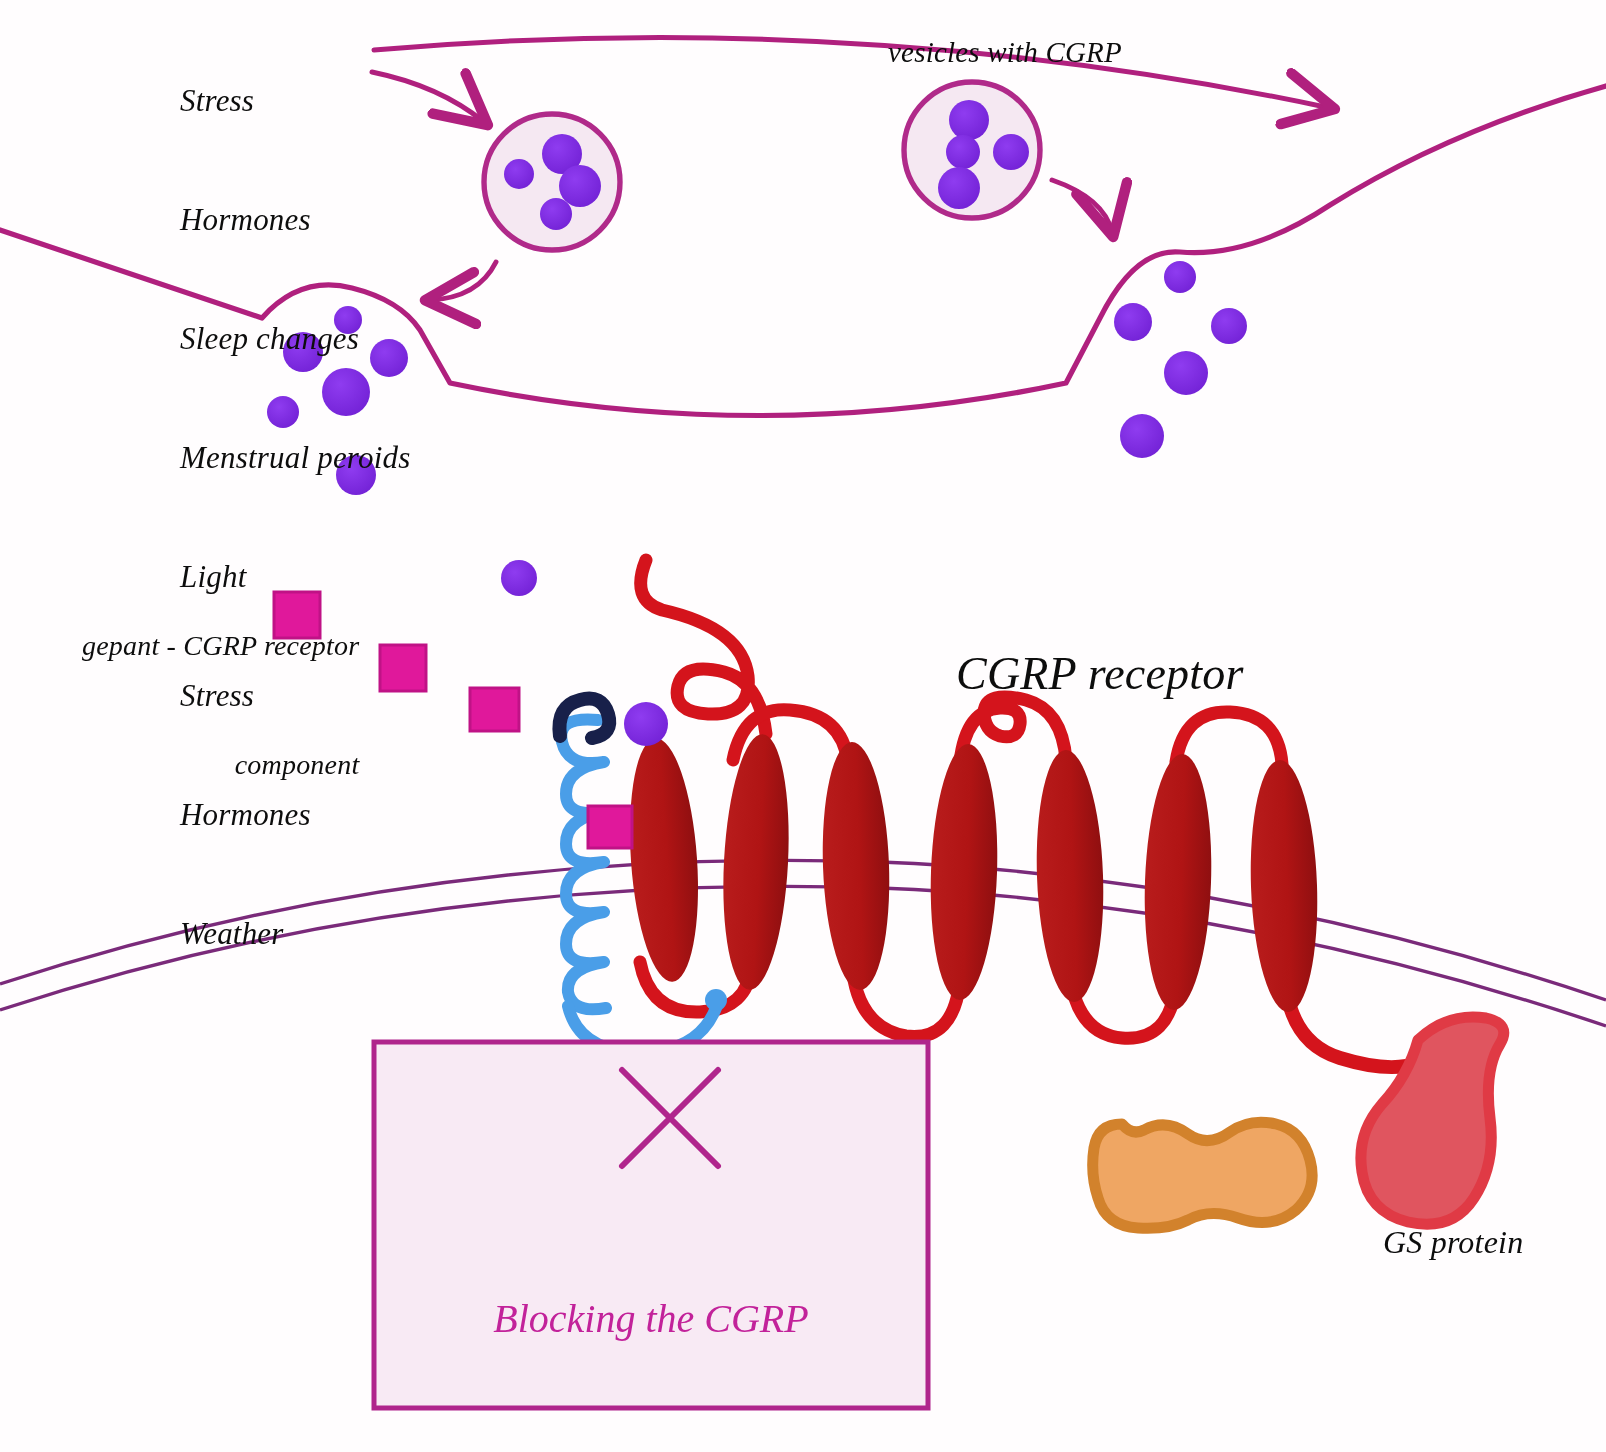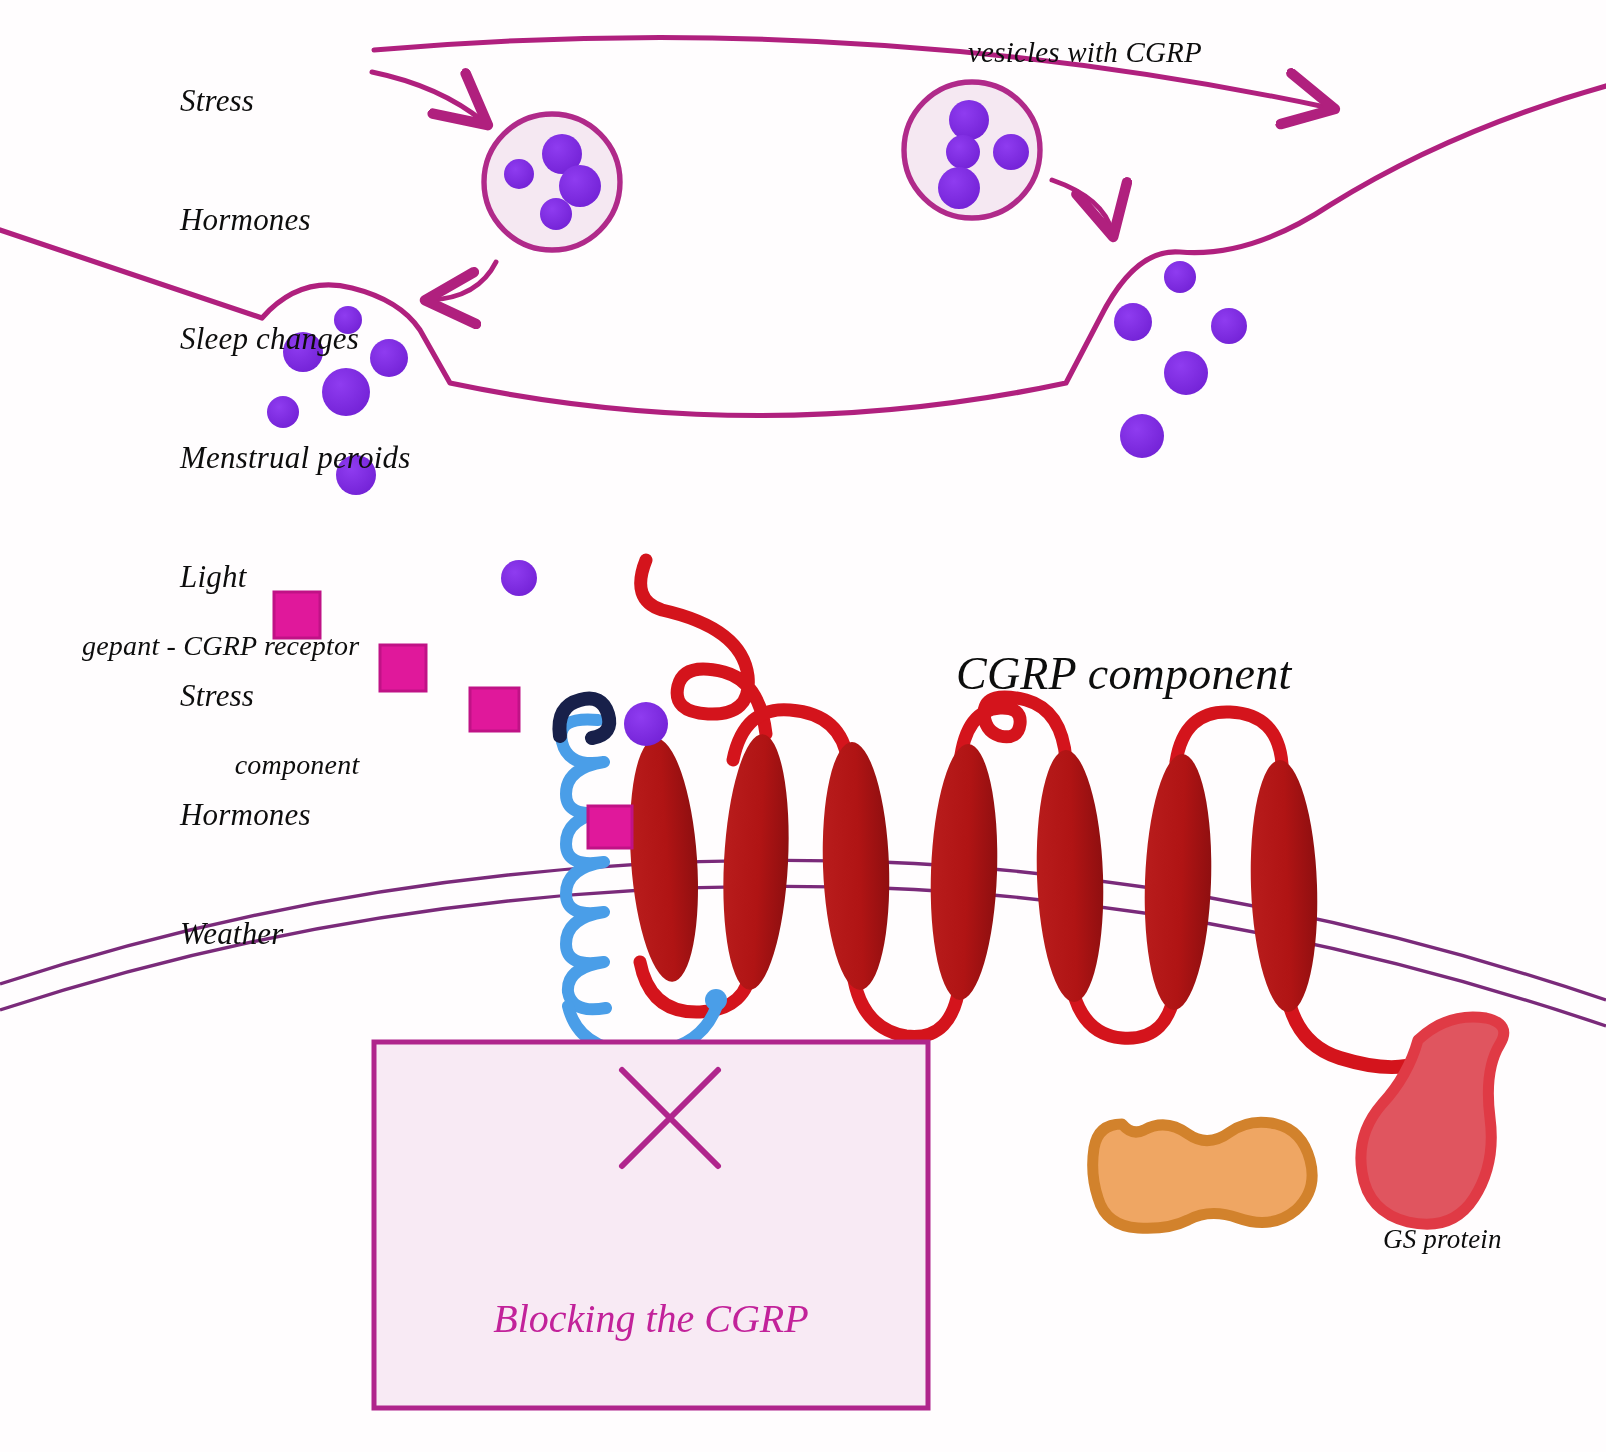"vesicles with CGRP" #vesicle-label { left: 968px -> 888px }
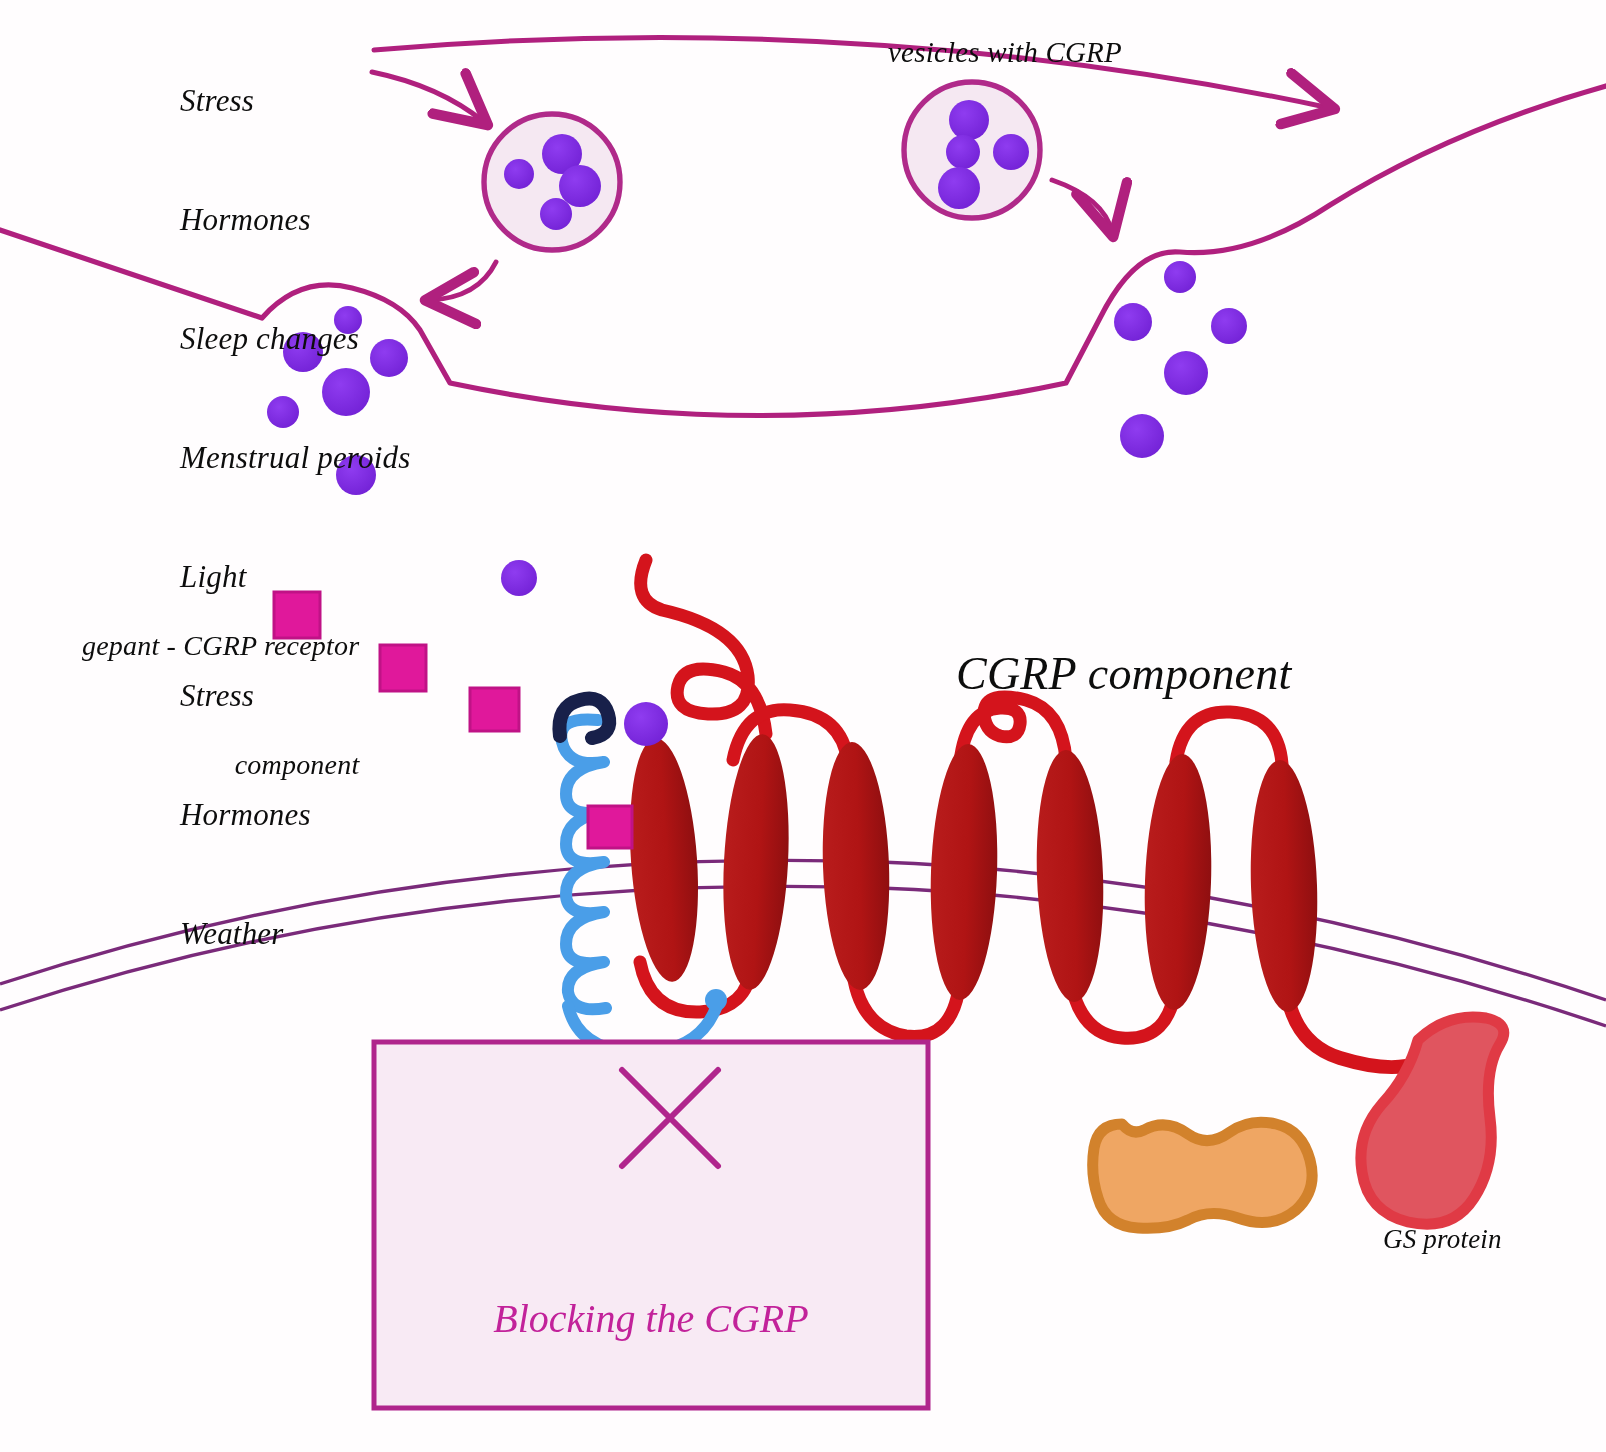"CGRP component" div.lbl { text: component -> receptor }
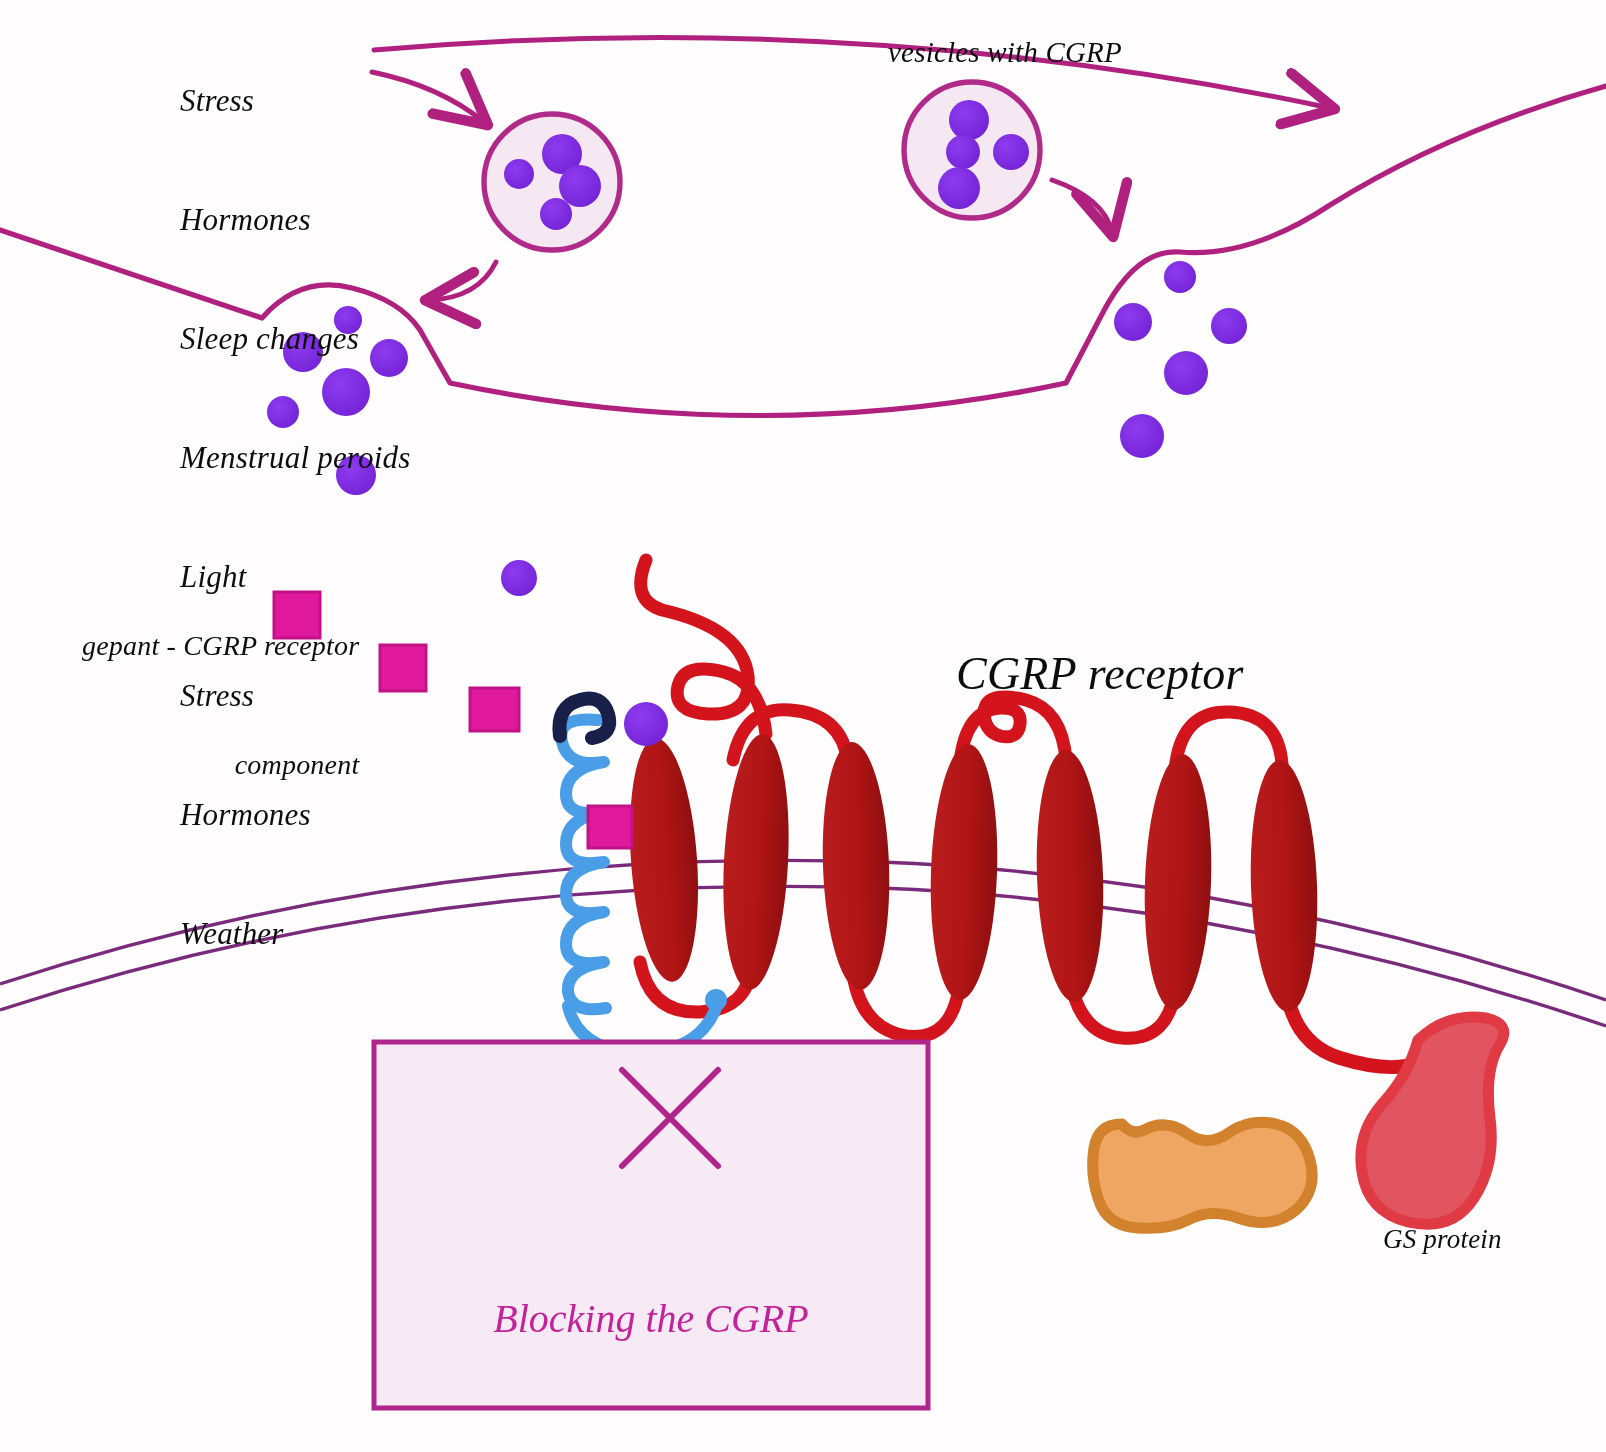"GS protein" #gs-protein-label { font-size: 27px -> 32px }
